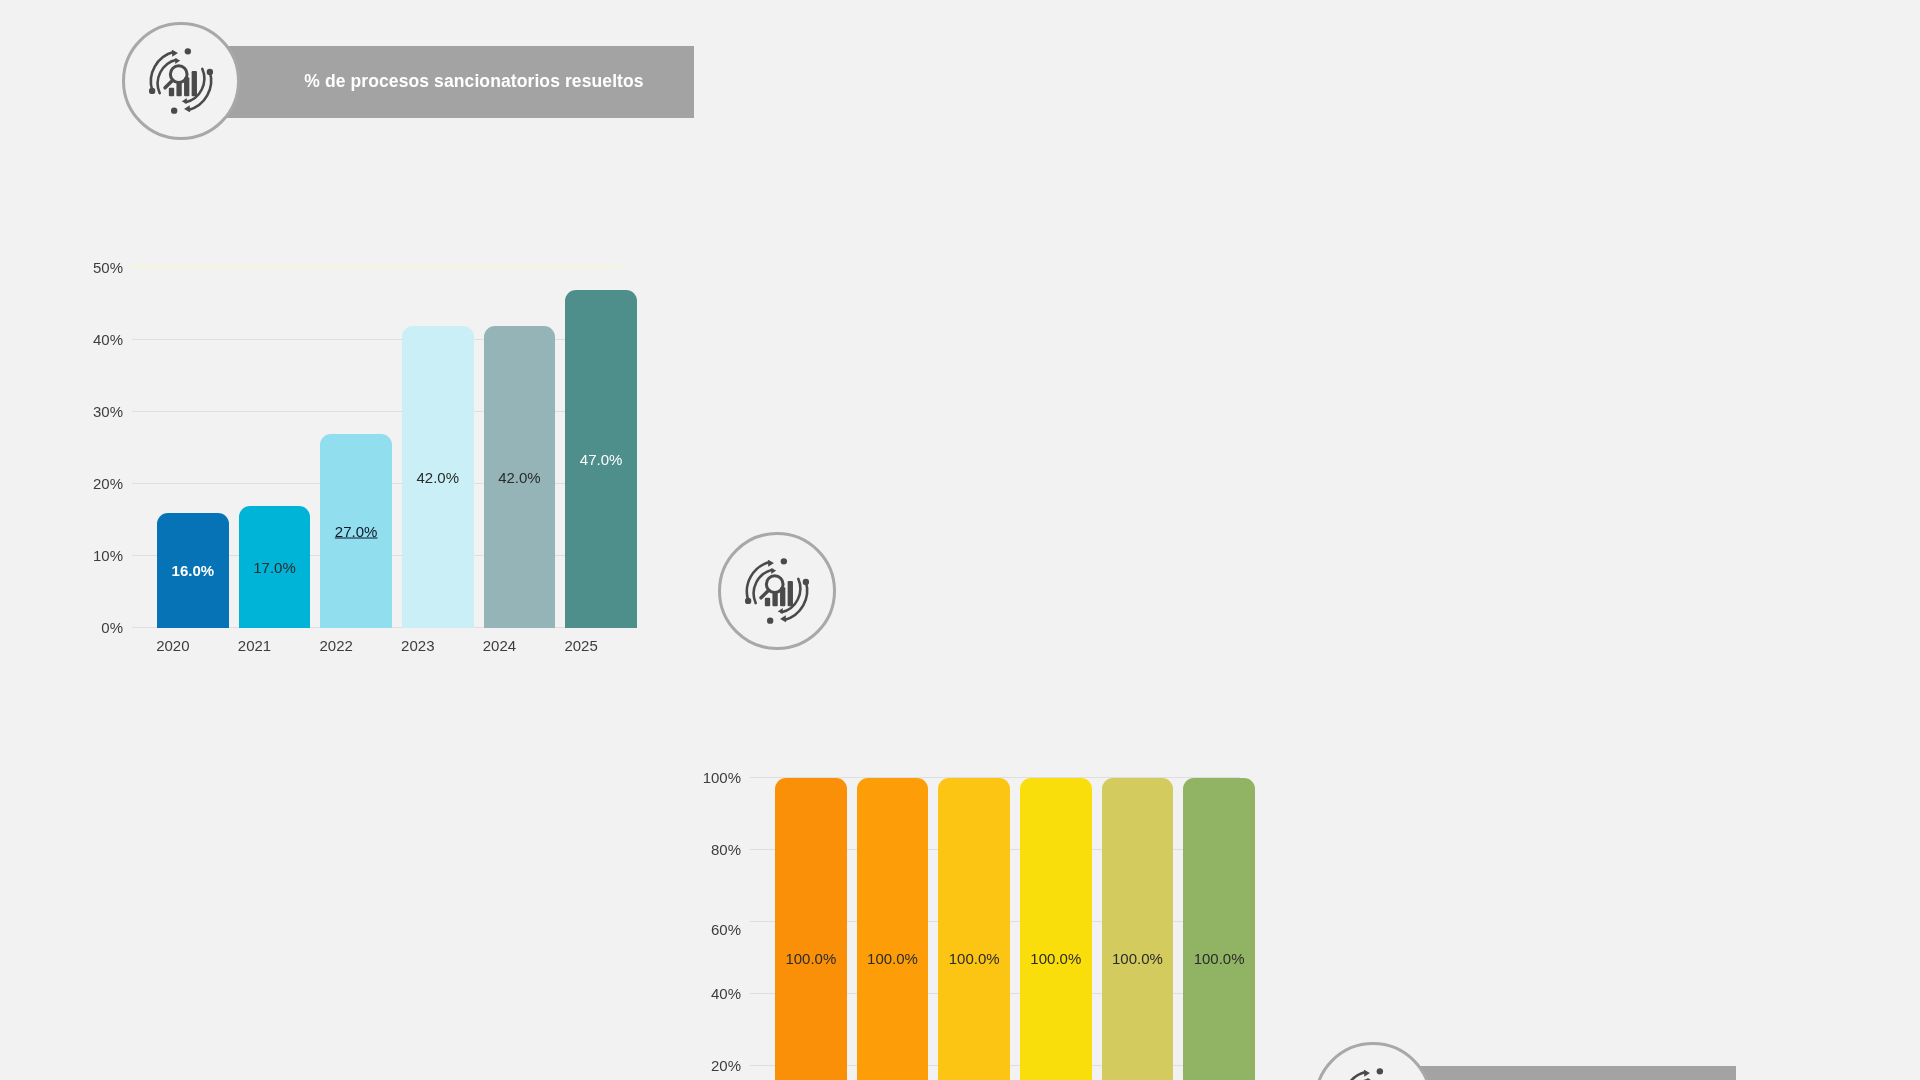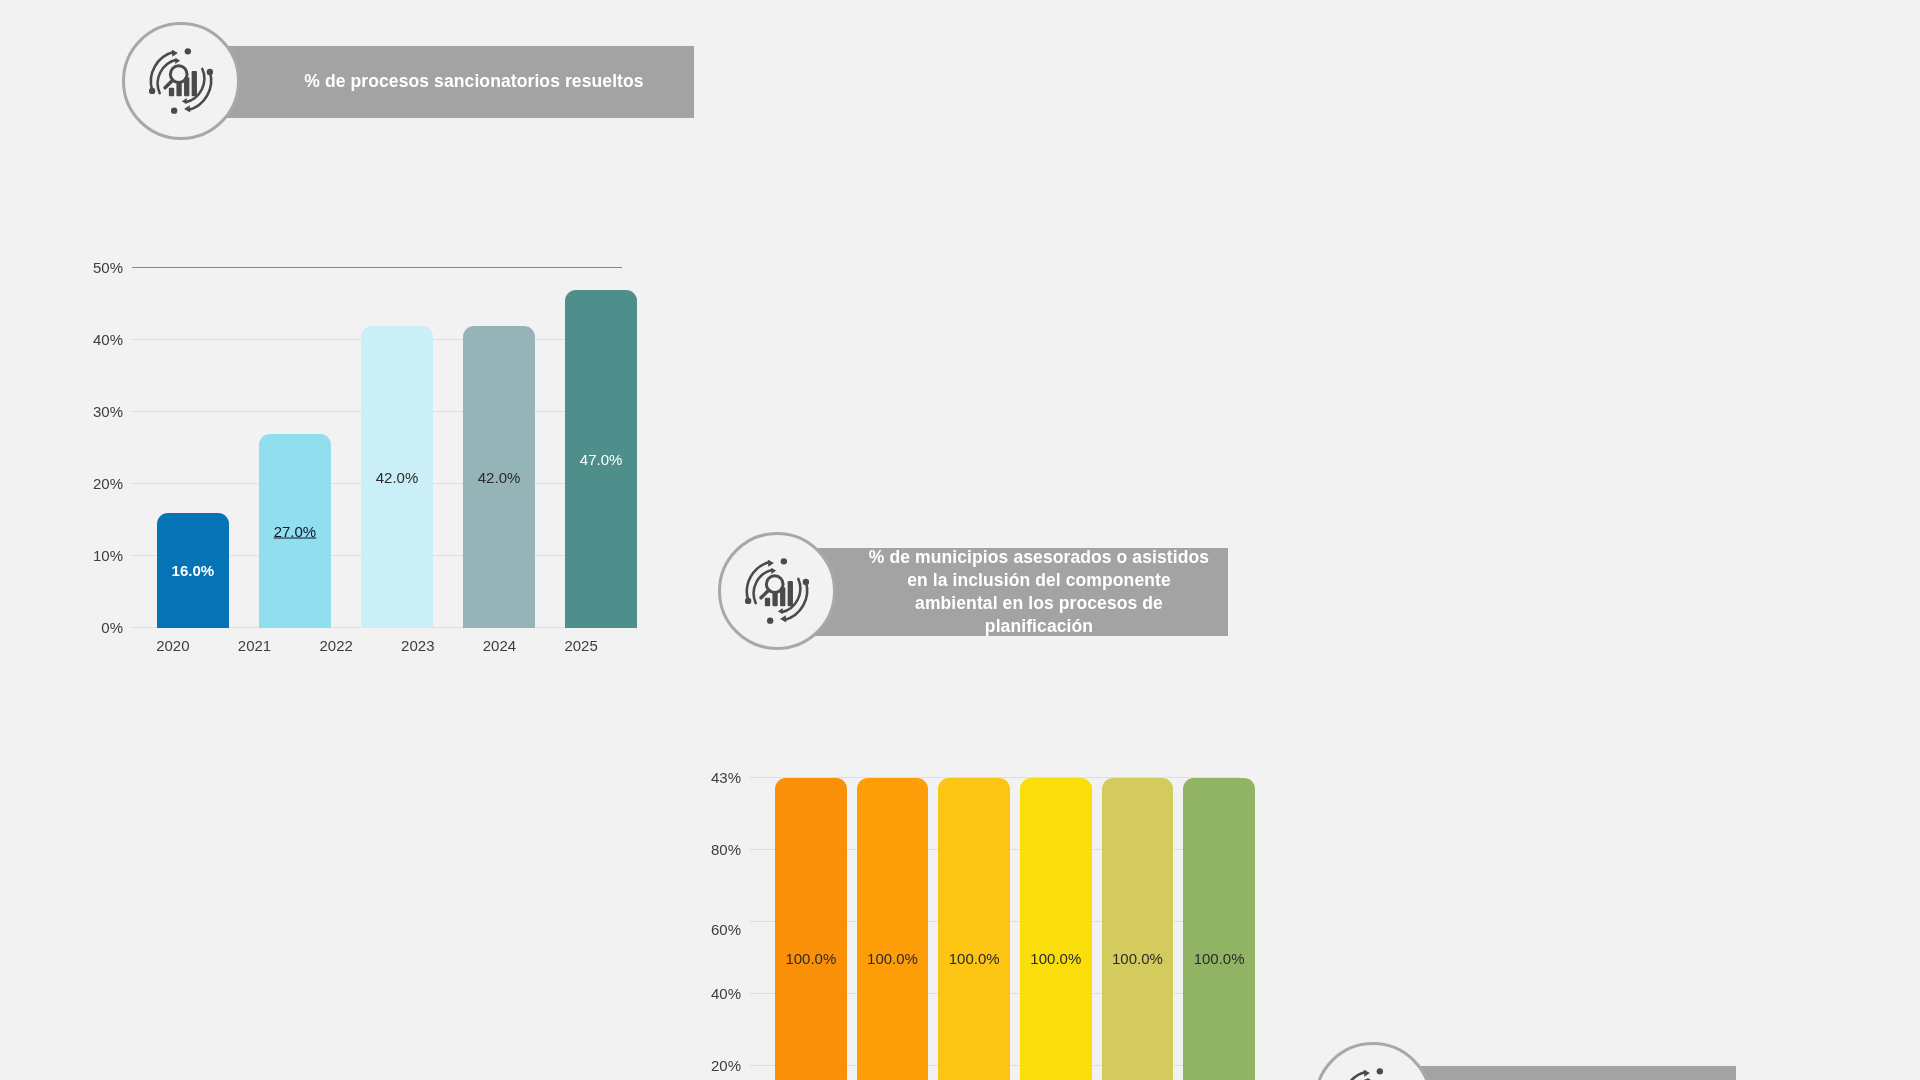"50%" div.gridline { background: #d946ef -> #fef9c3 }
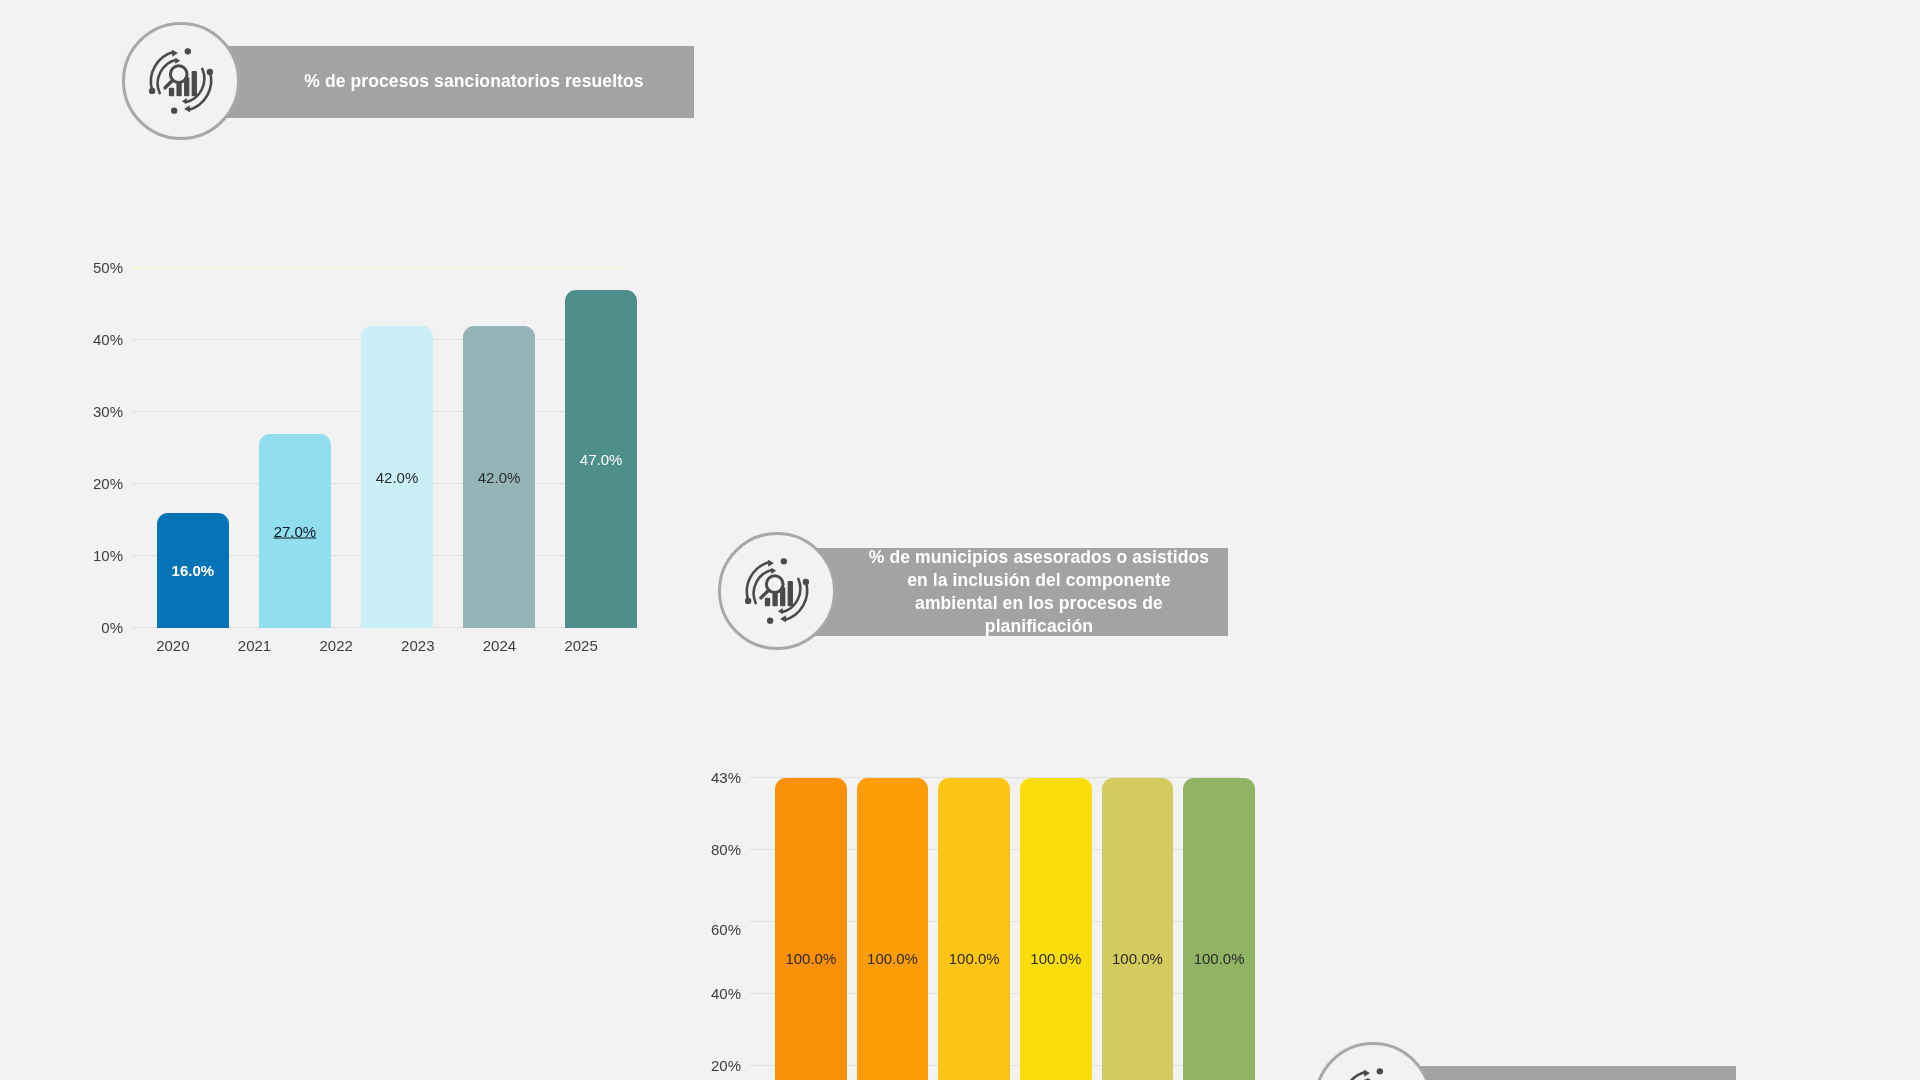"17.0%" div.bar-slot { html: none -> <div> <div> <div>17.0%</div> </div> </div> }
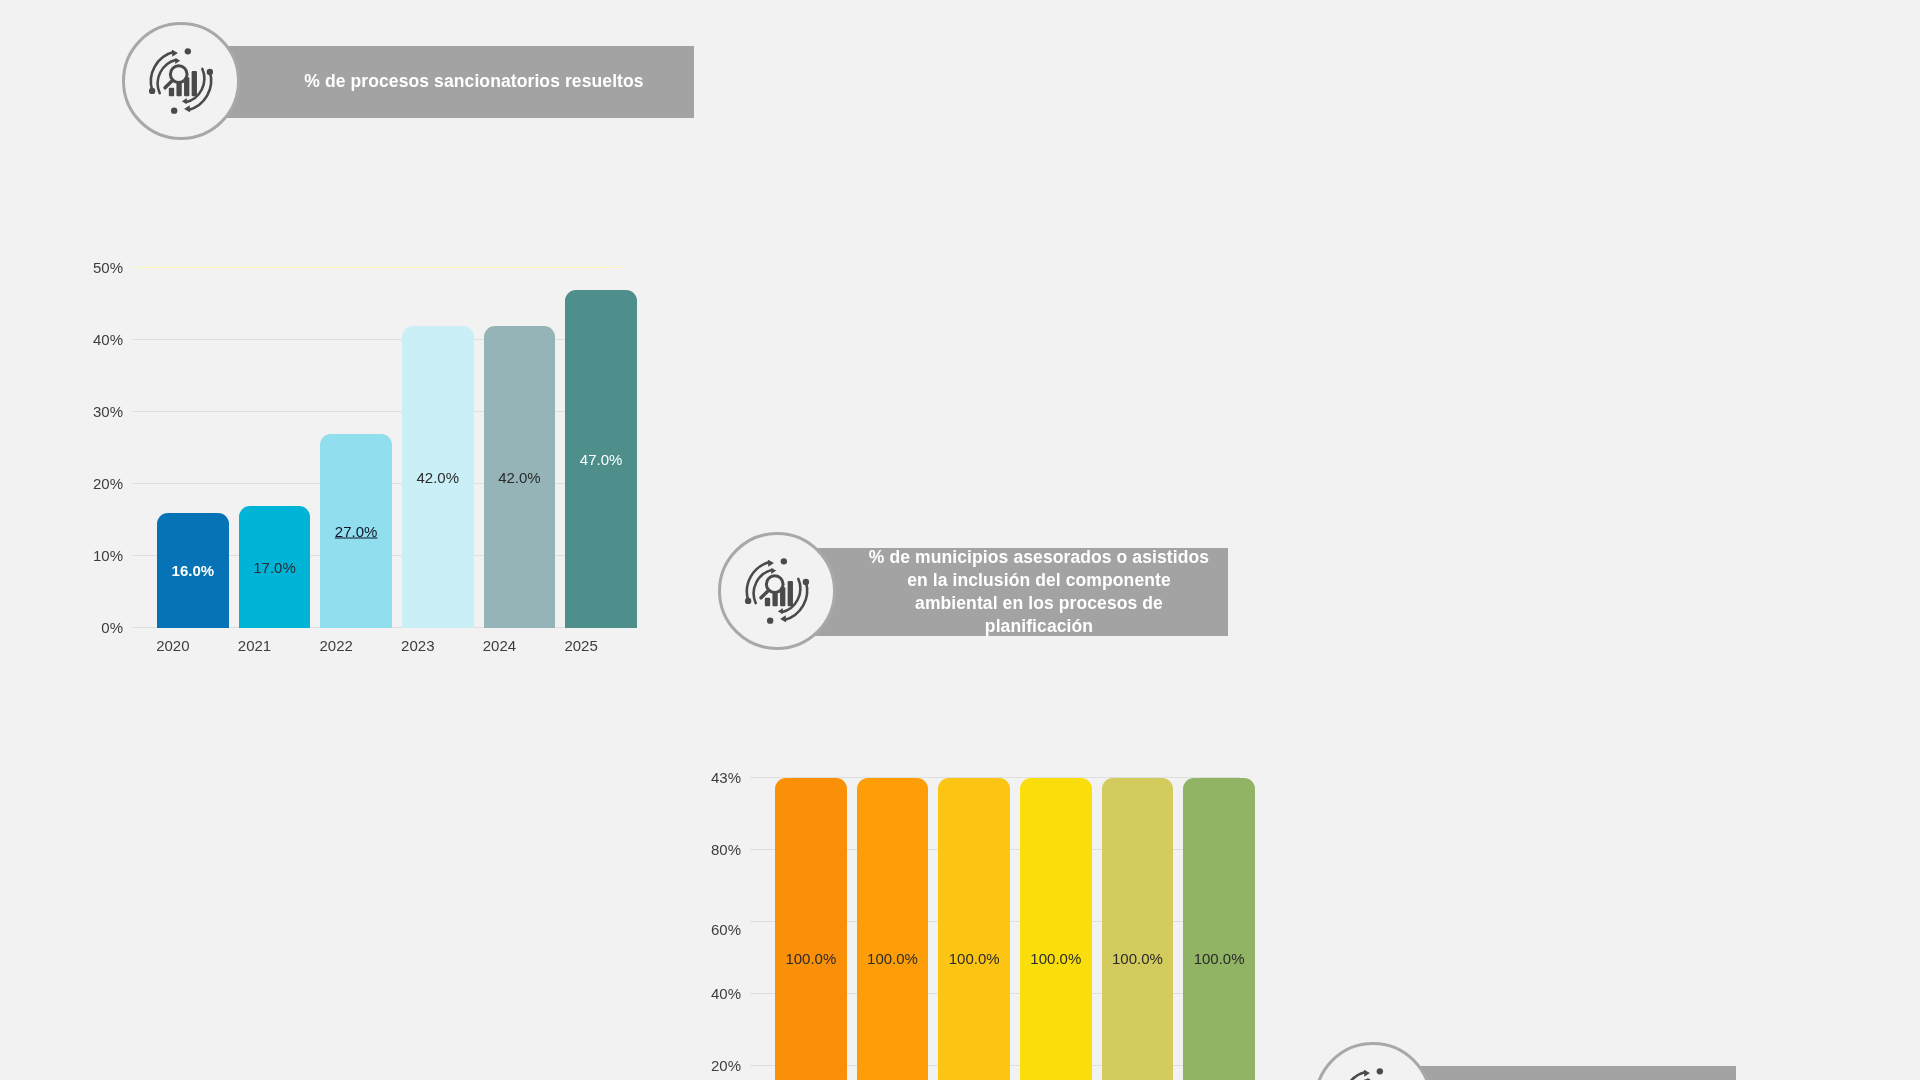"% de municipios asesorados o" div.title-bar { html: <div> <div>% de municipios asesorados o asistidos en la inclusión del componente ambiental en los procesos de planificación</div> </div> -> none }
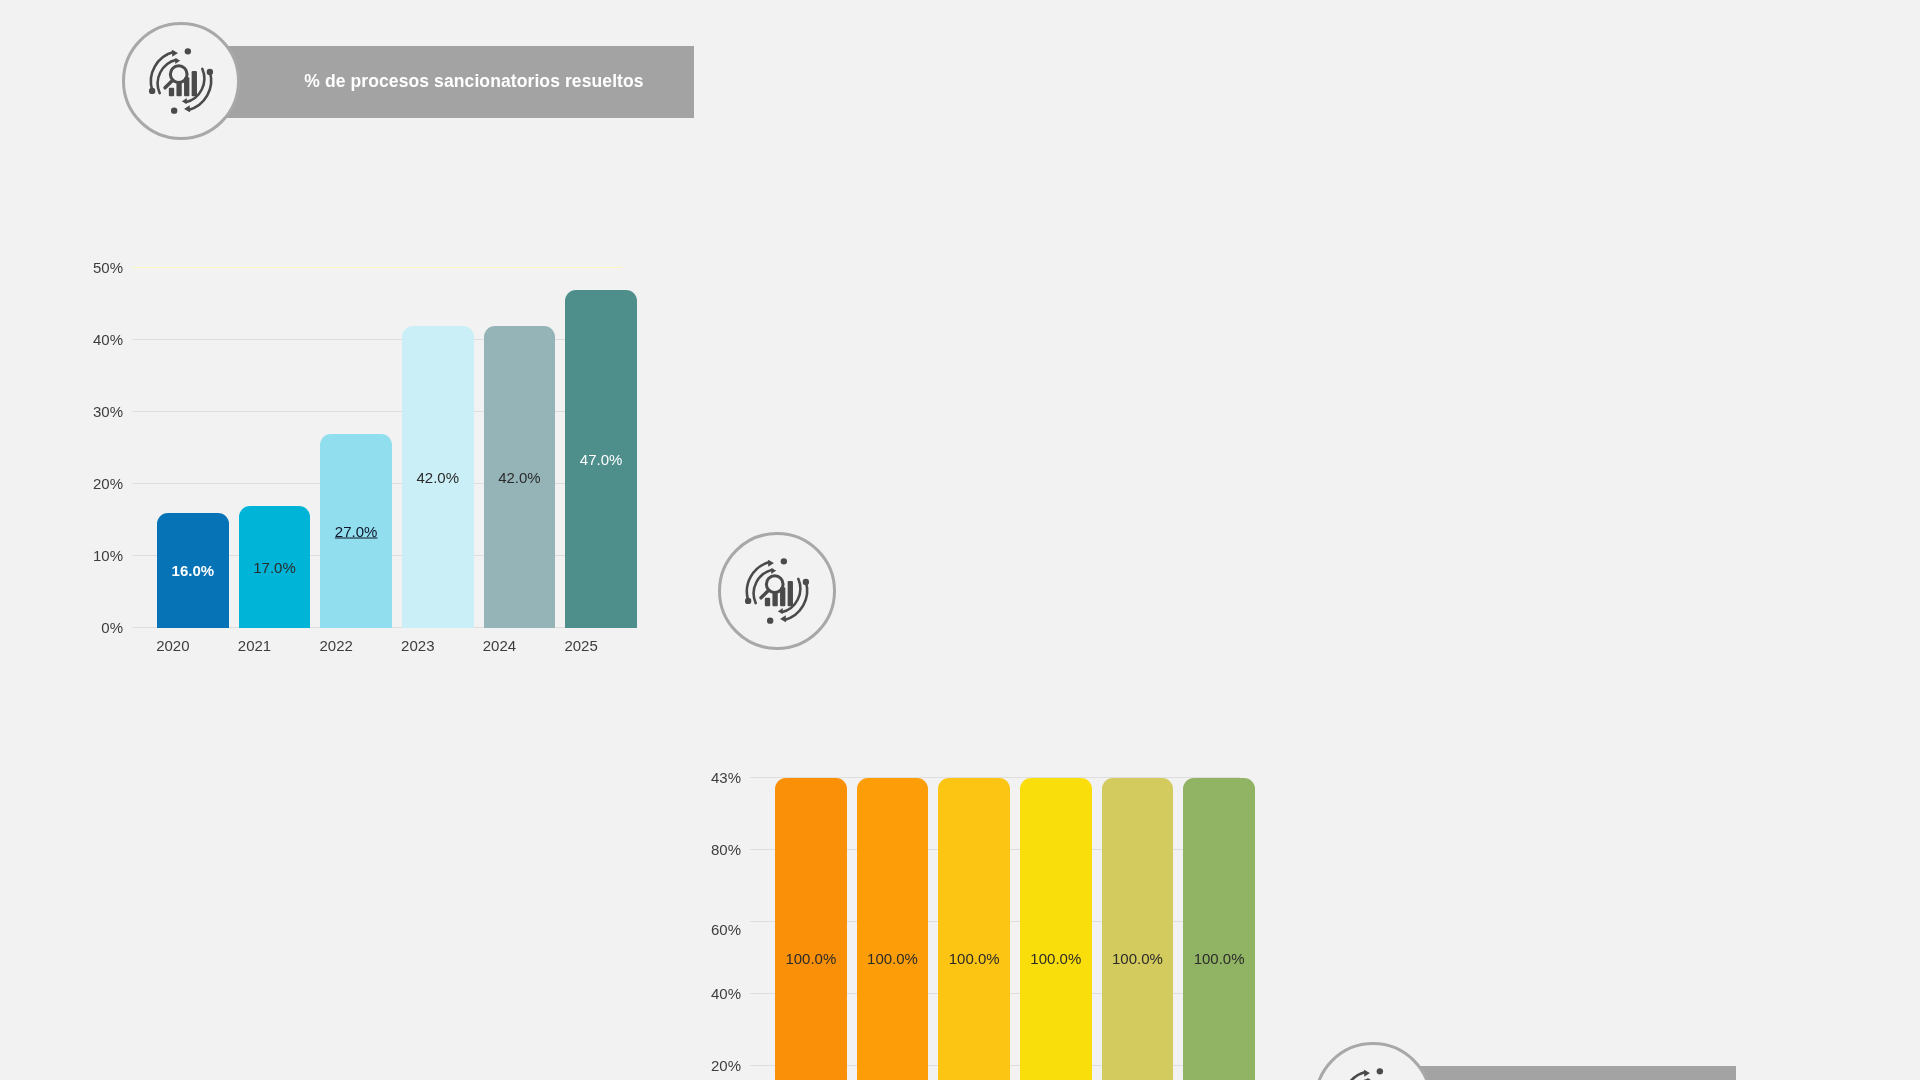"43%" span.ytick { text: 43% -> 100% }
